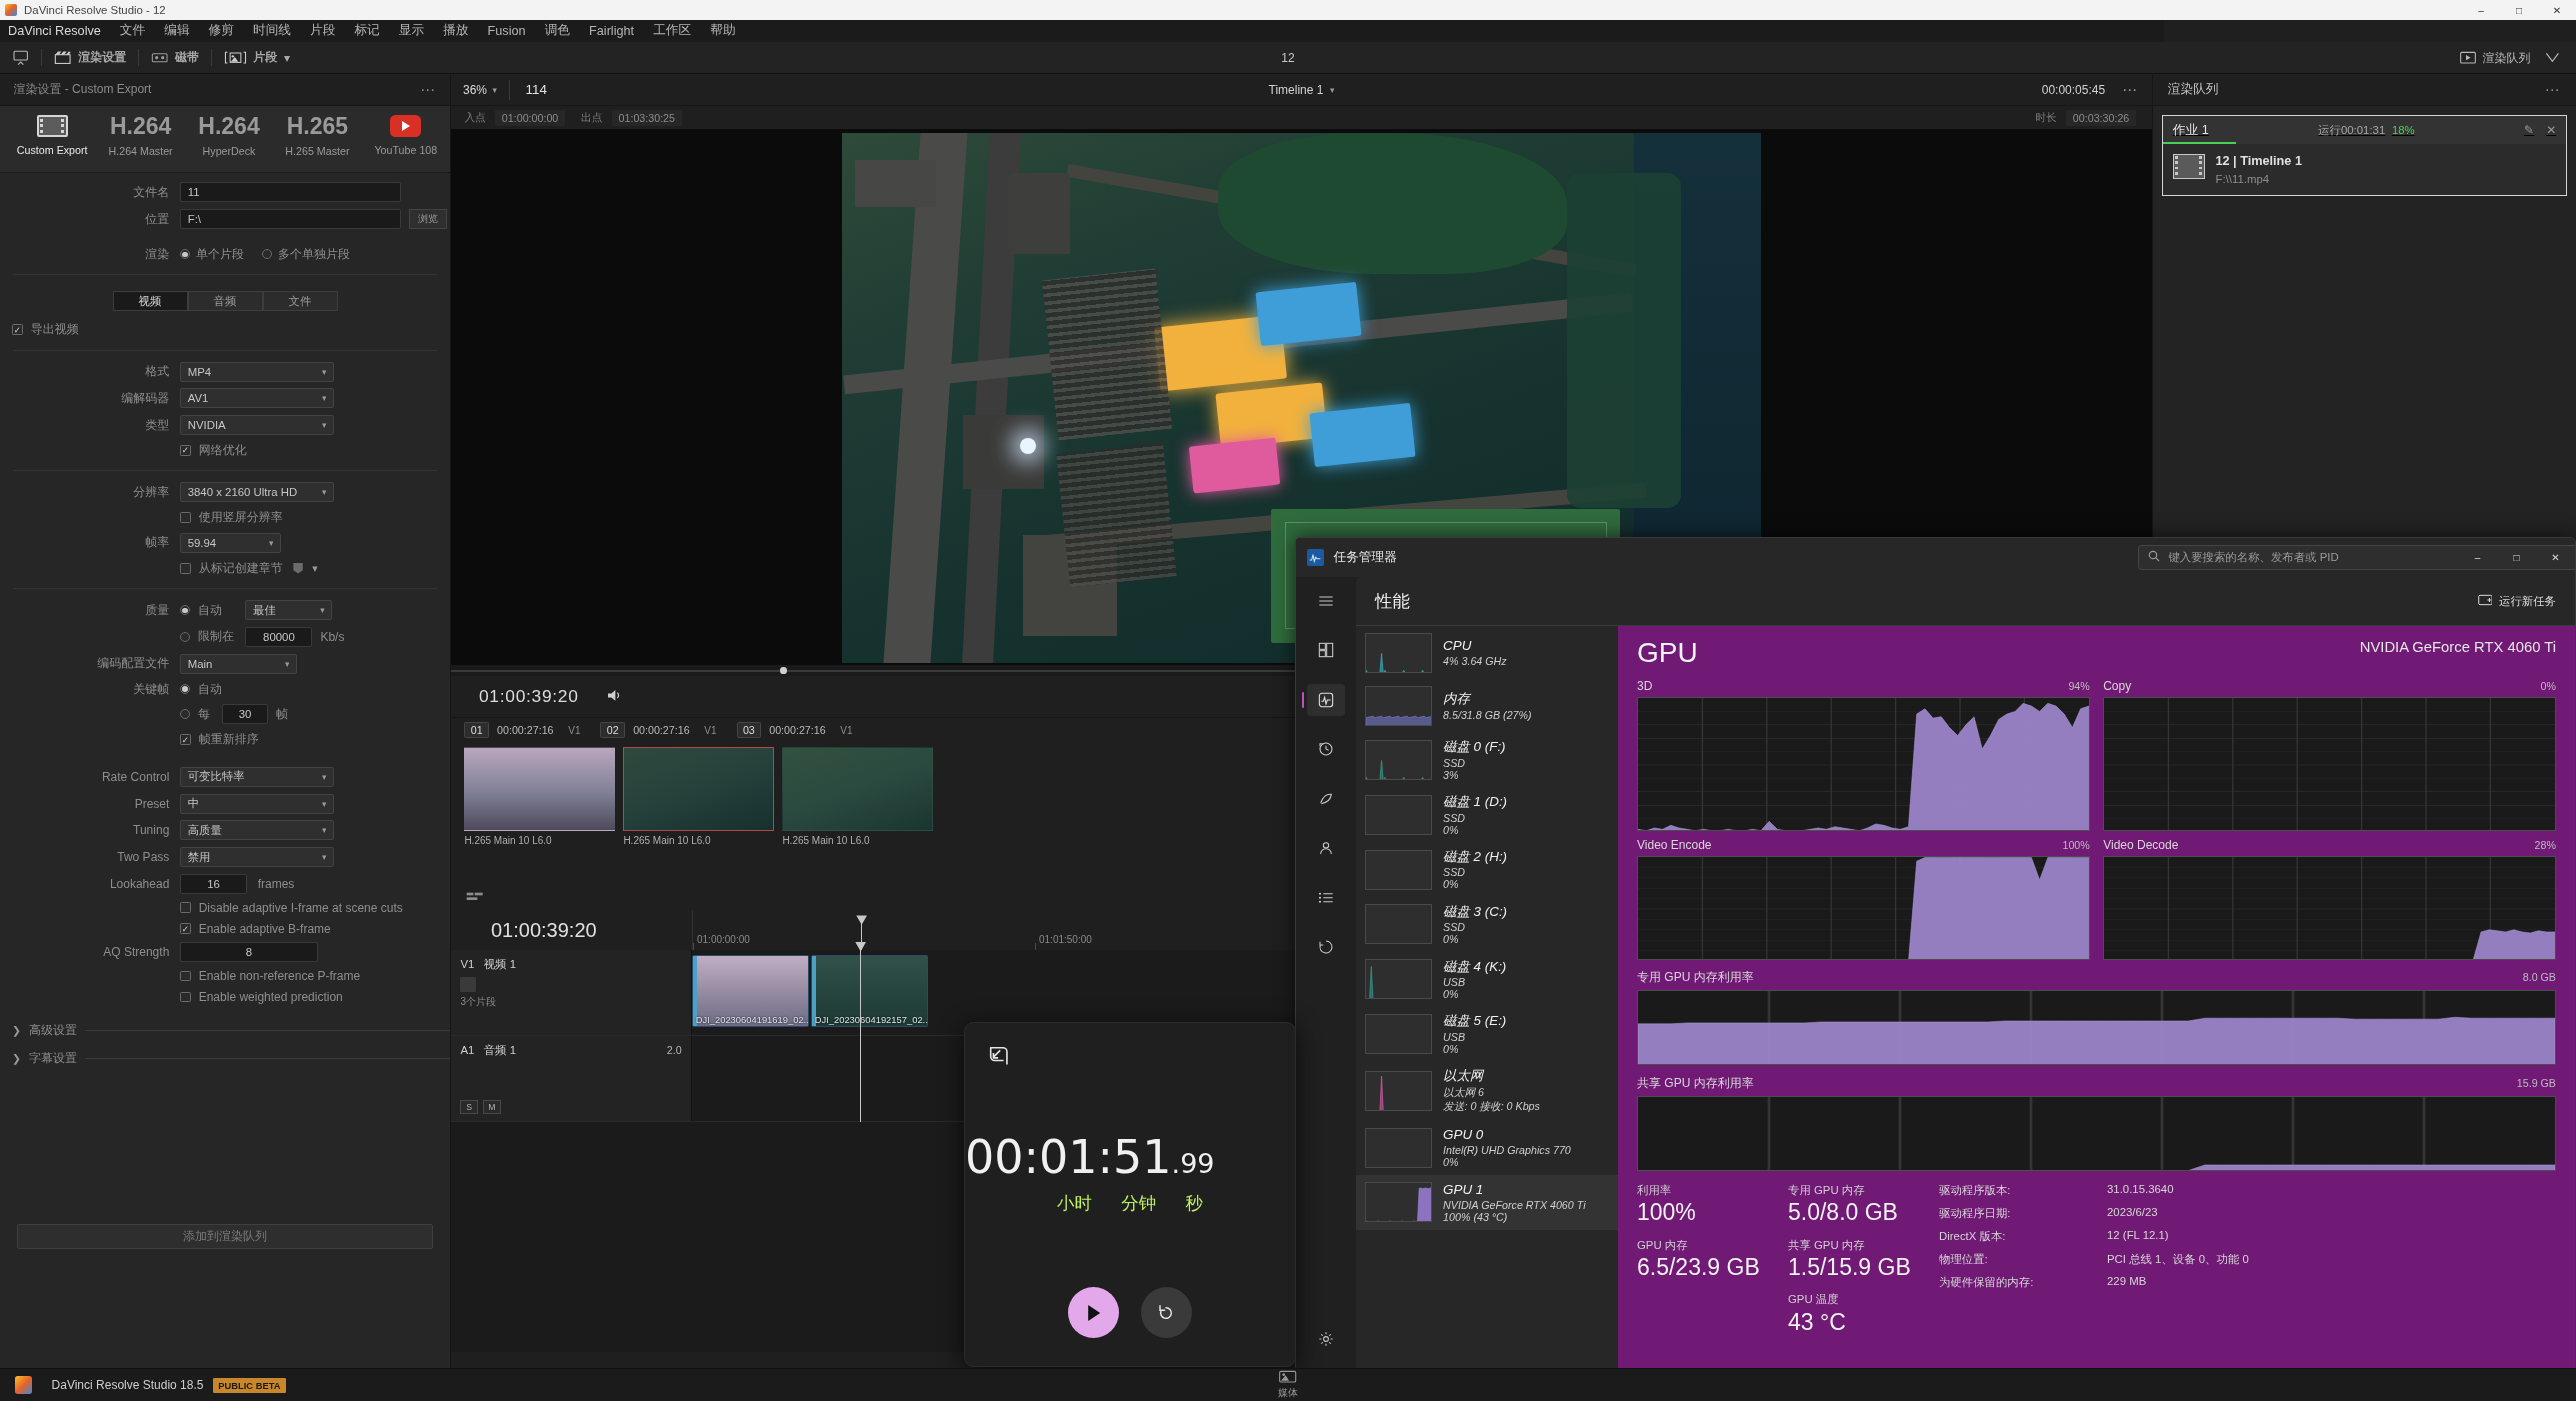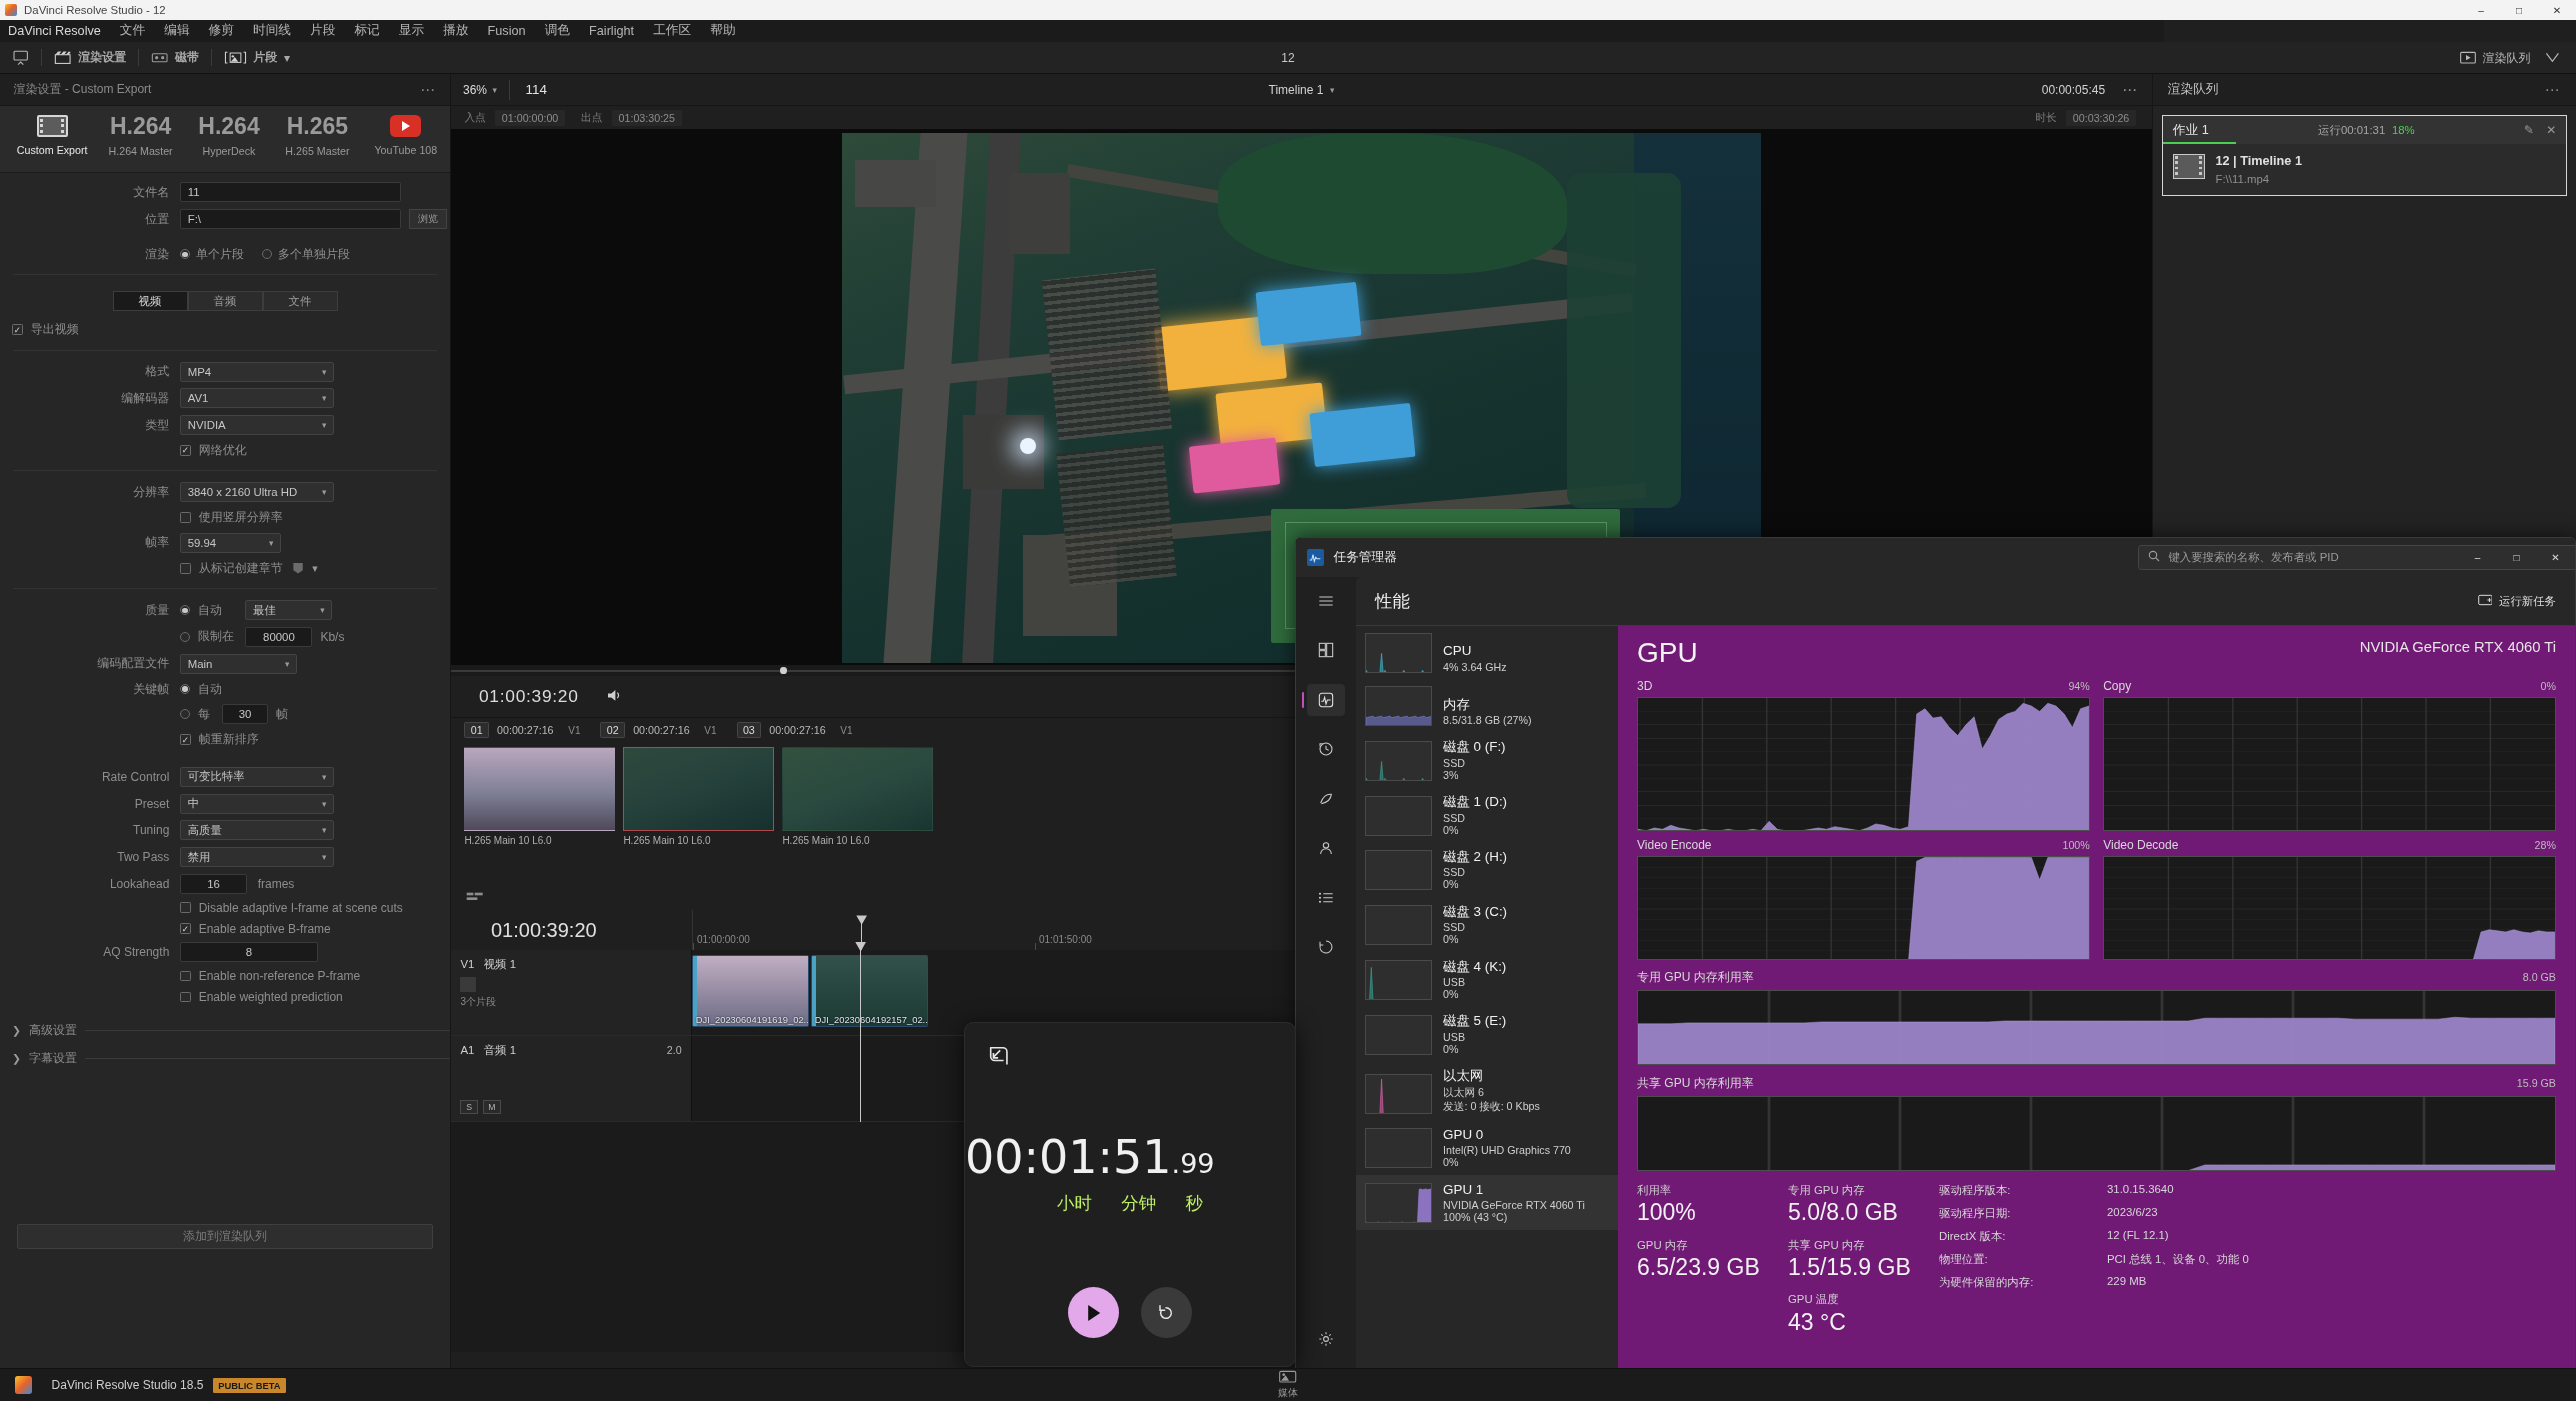"作业 1" .q-job-top { text-decoration: none -> underline }
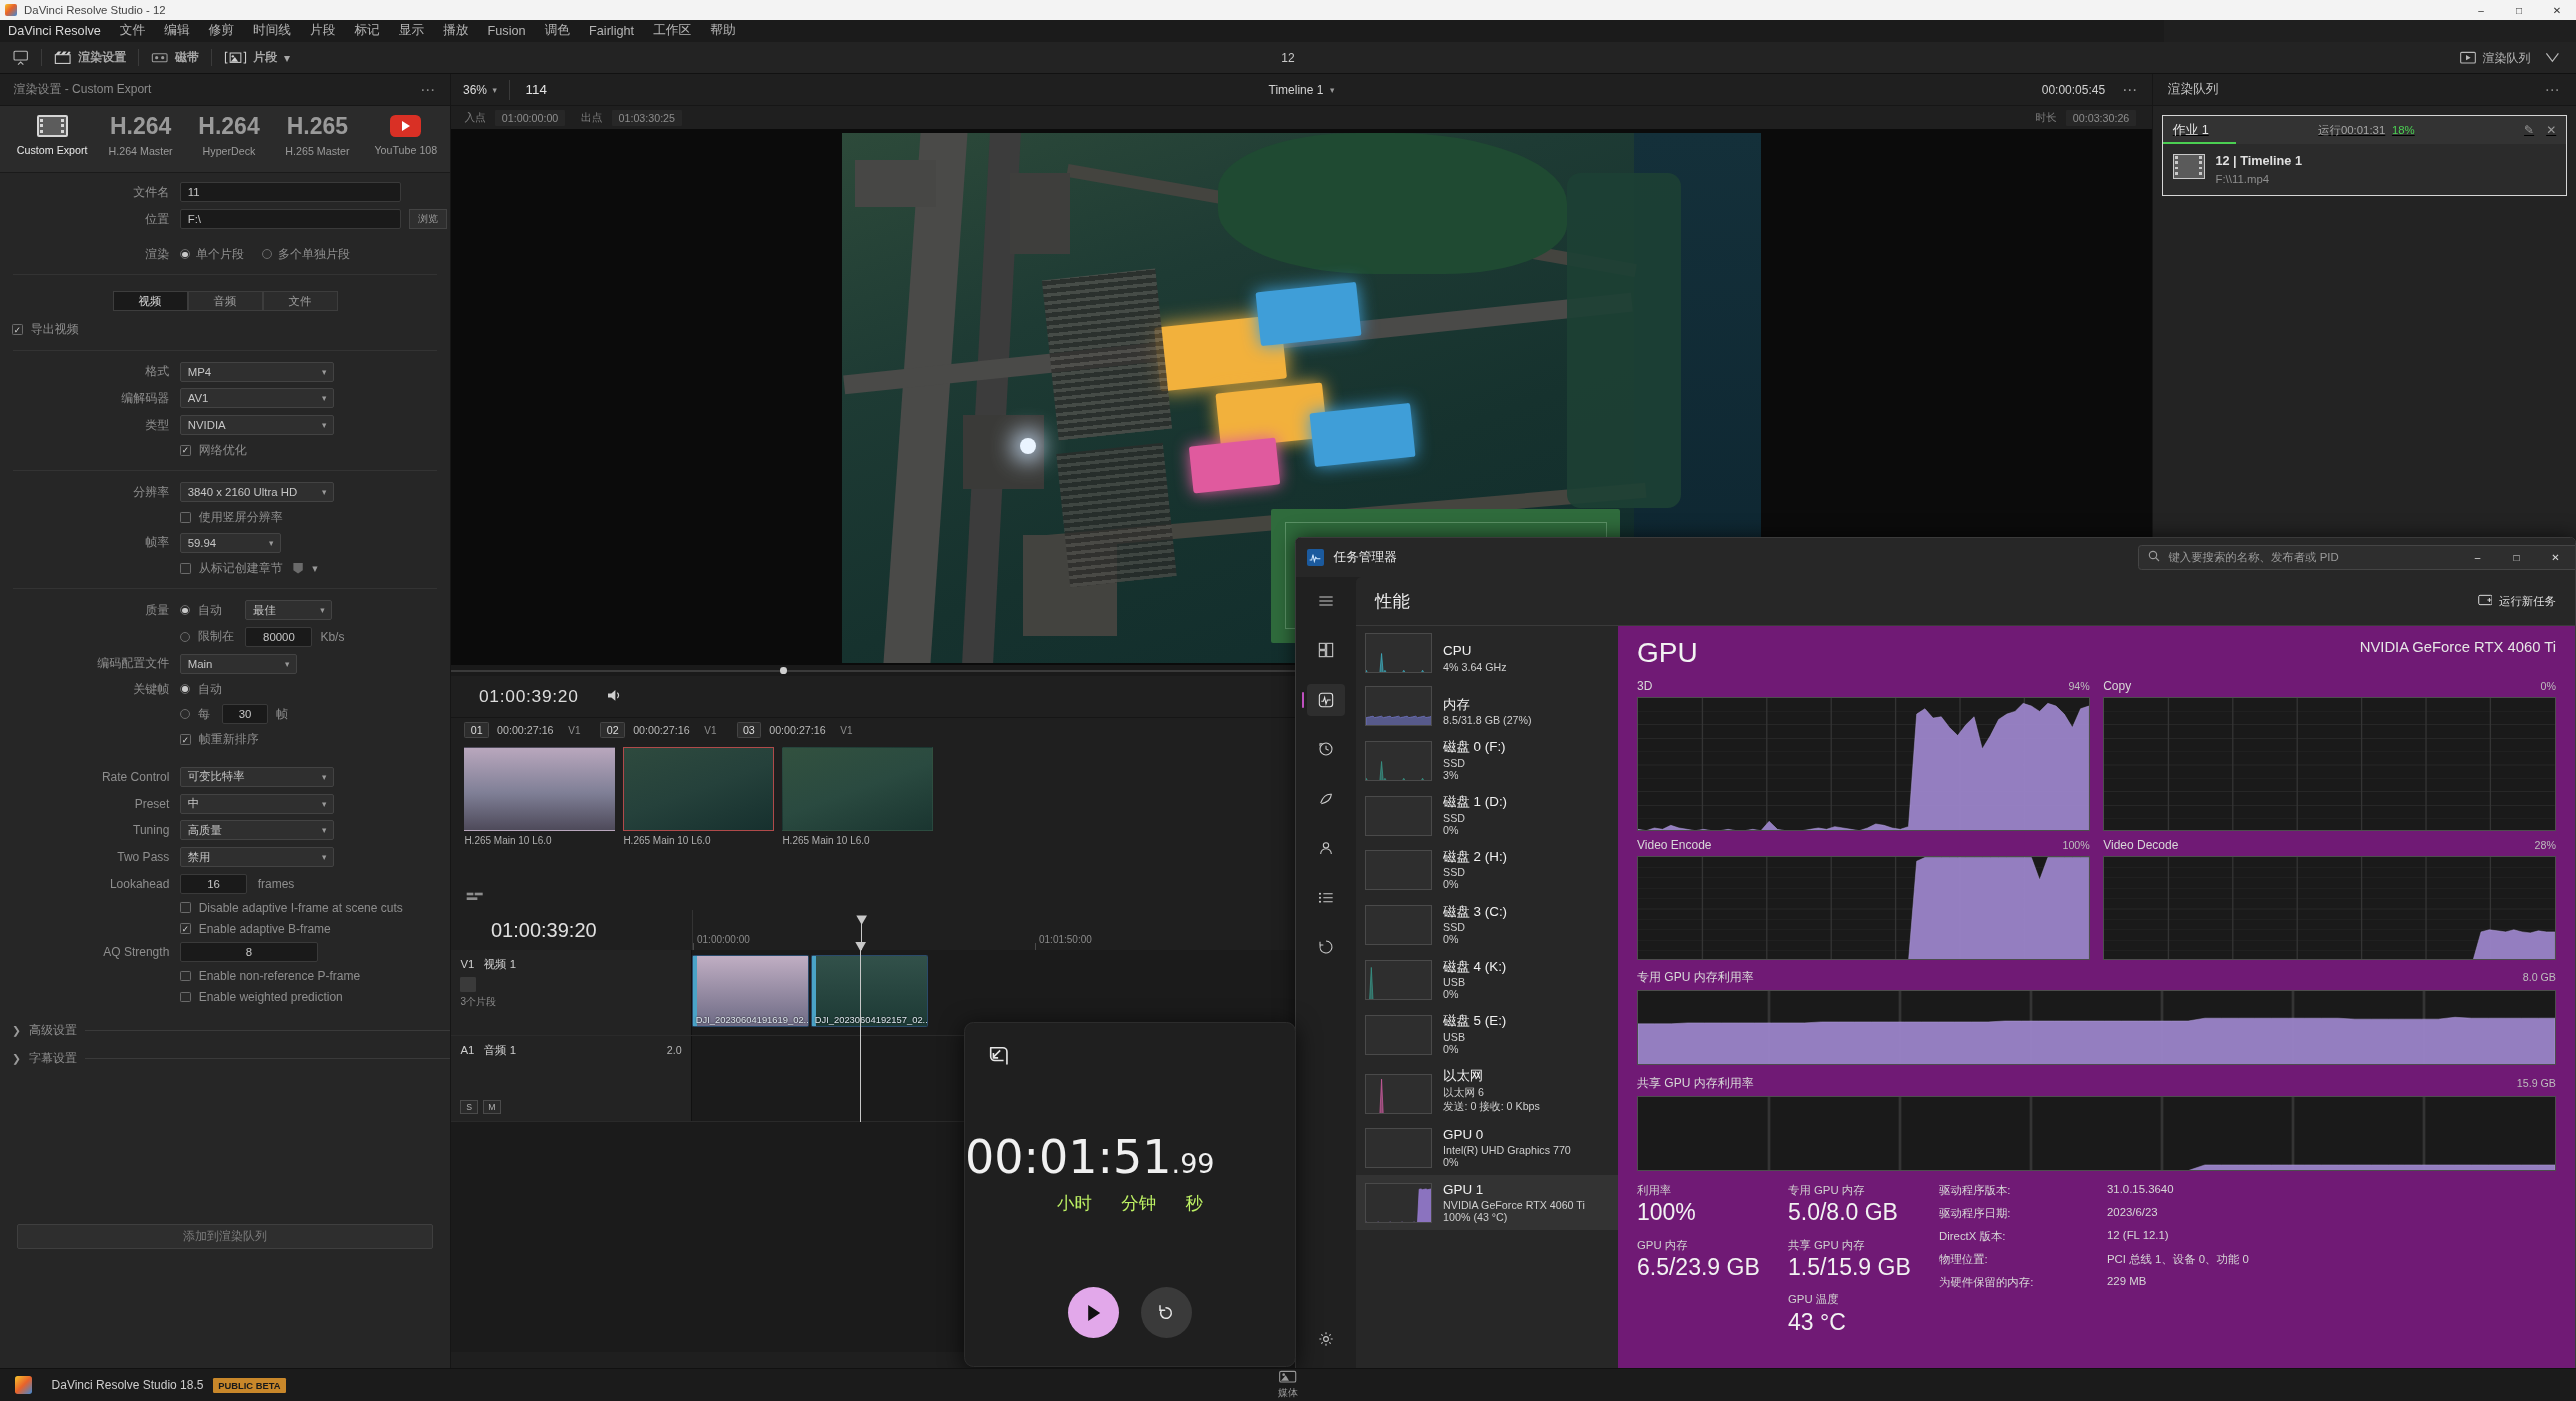"CPU" .tm-li { align-items: flex-end -> center; font-style: none -> italic }
